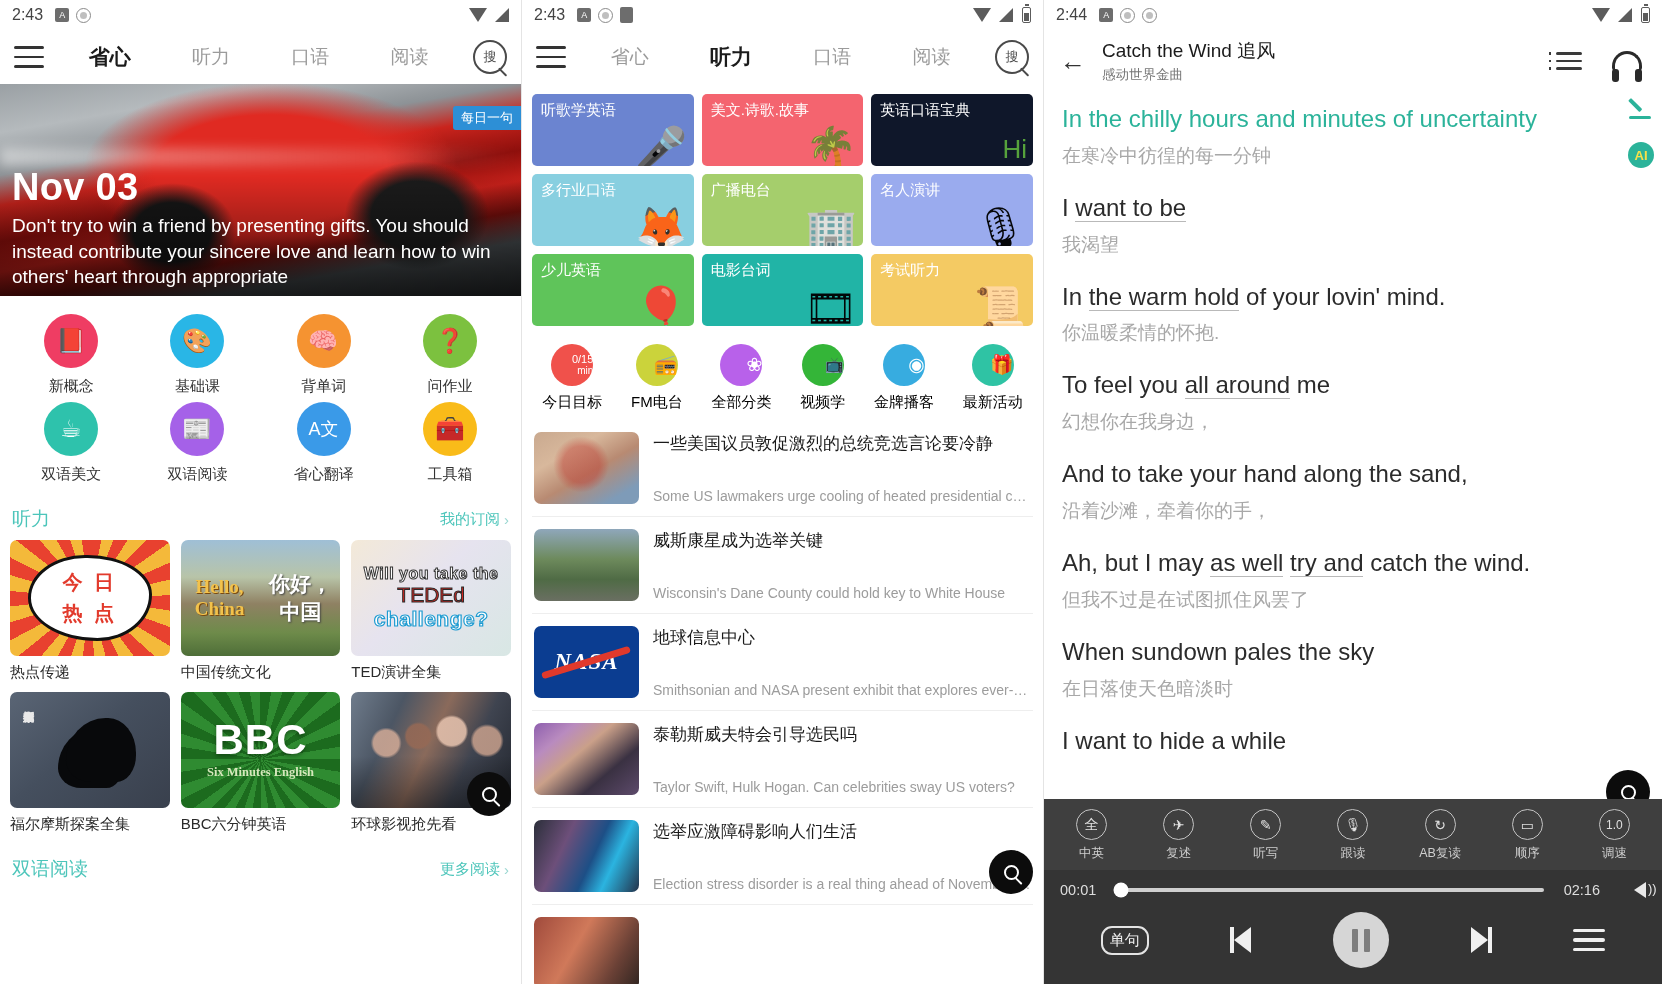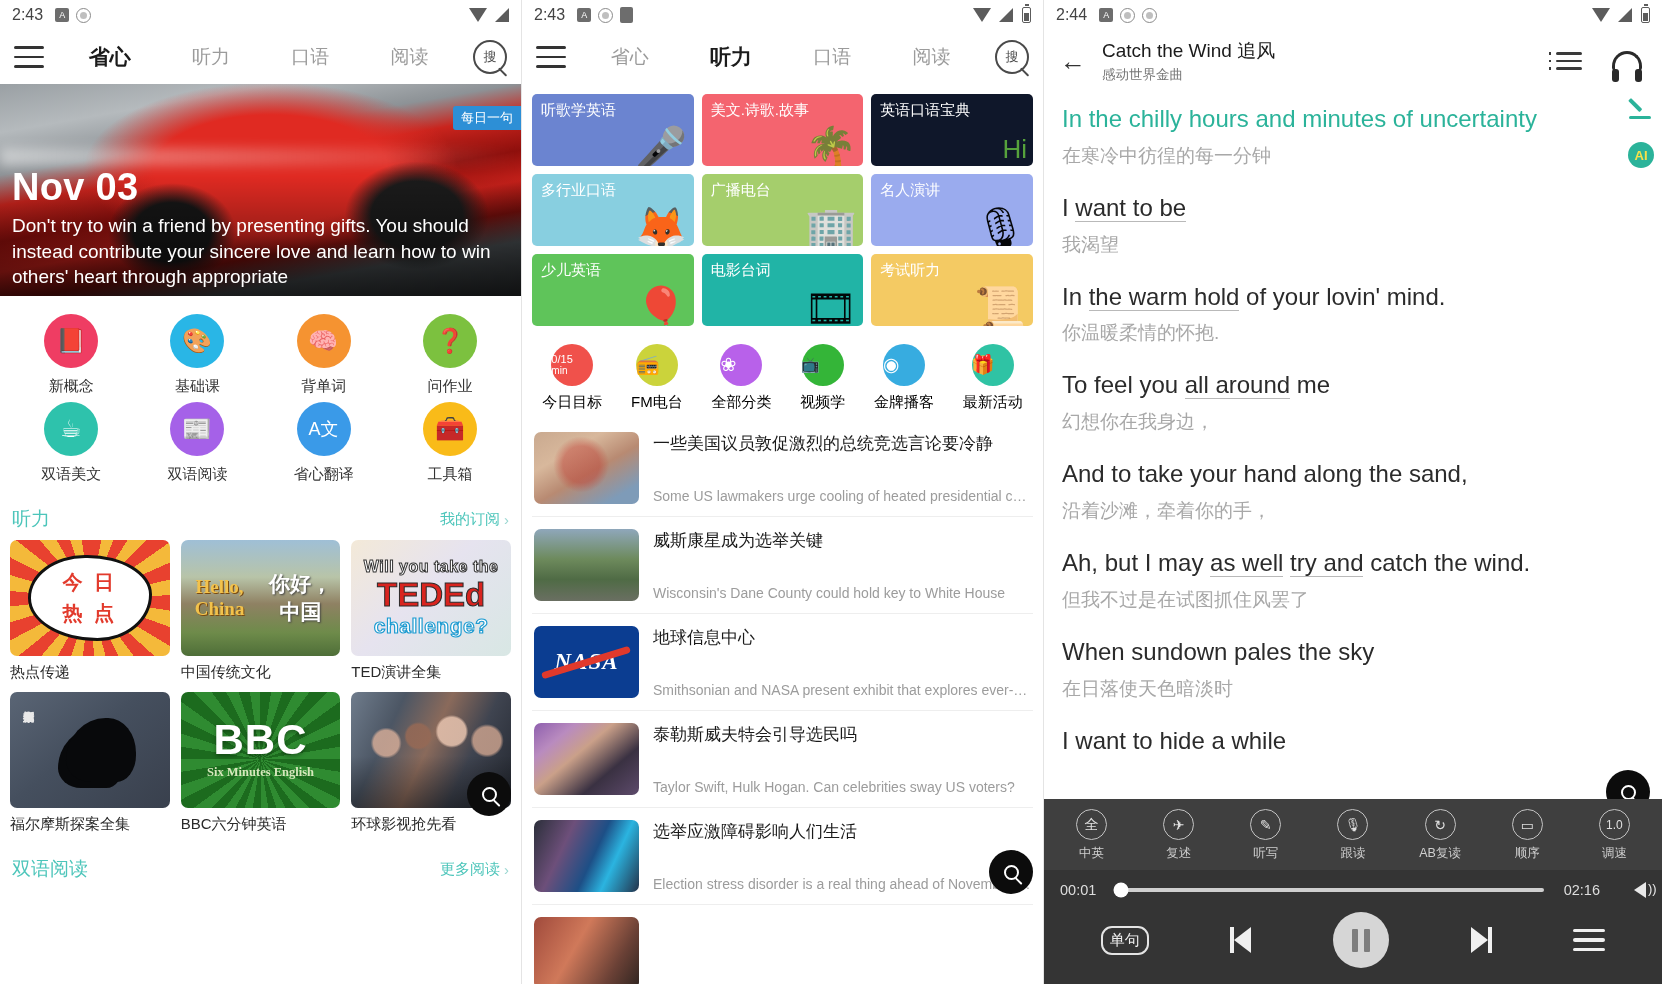"0/15" .quick .qc { align-items: flex-start -> flex-end }
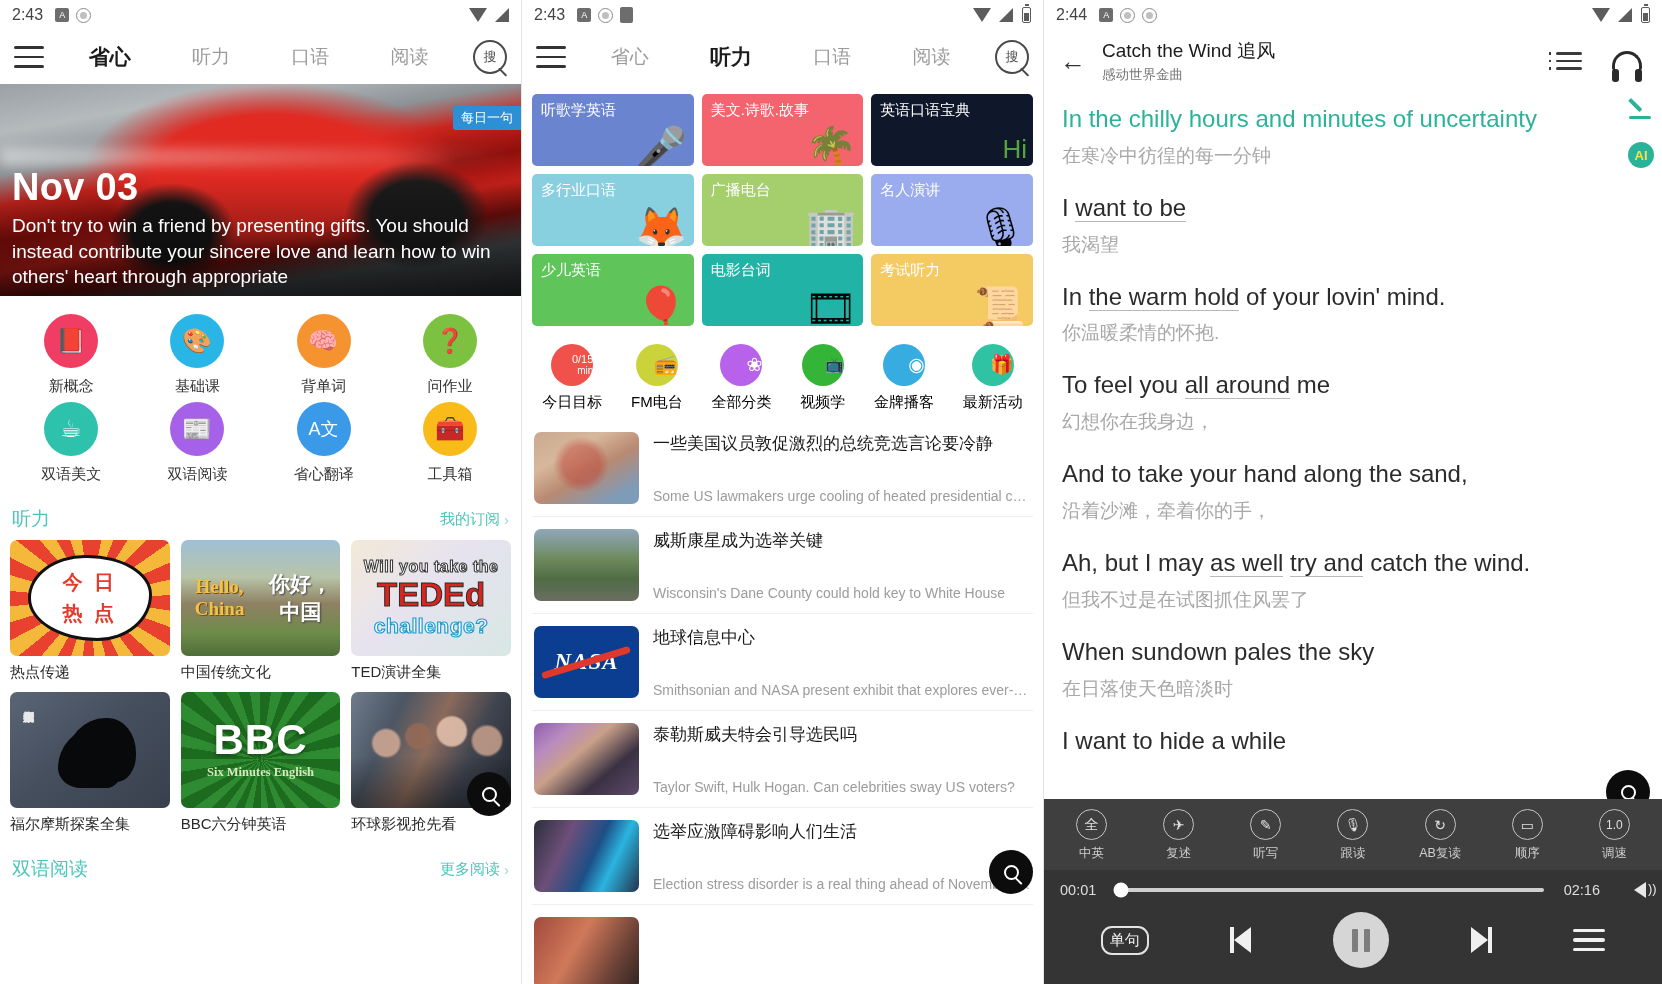"TEDEd" .th-ted .l2 { font-size: 33px -> 21px; font-weight: bold -> normal }
